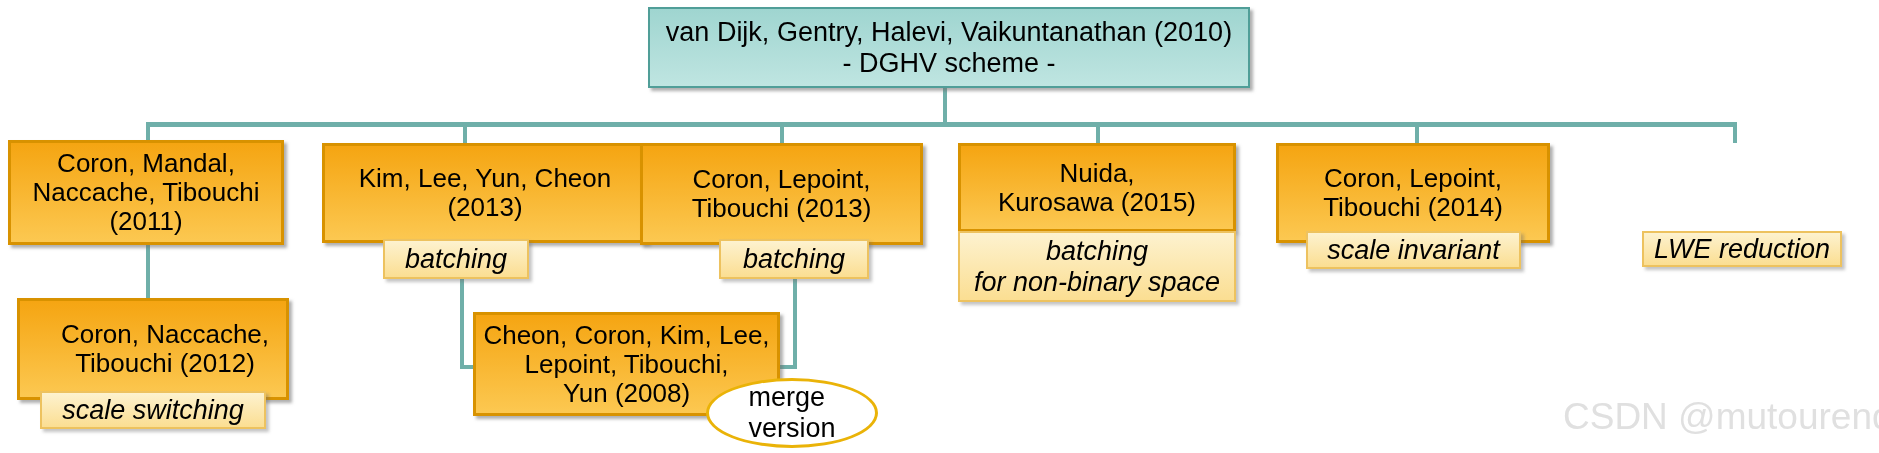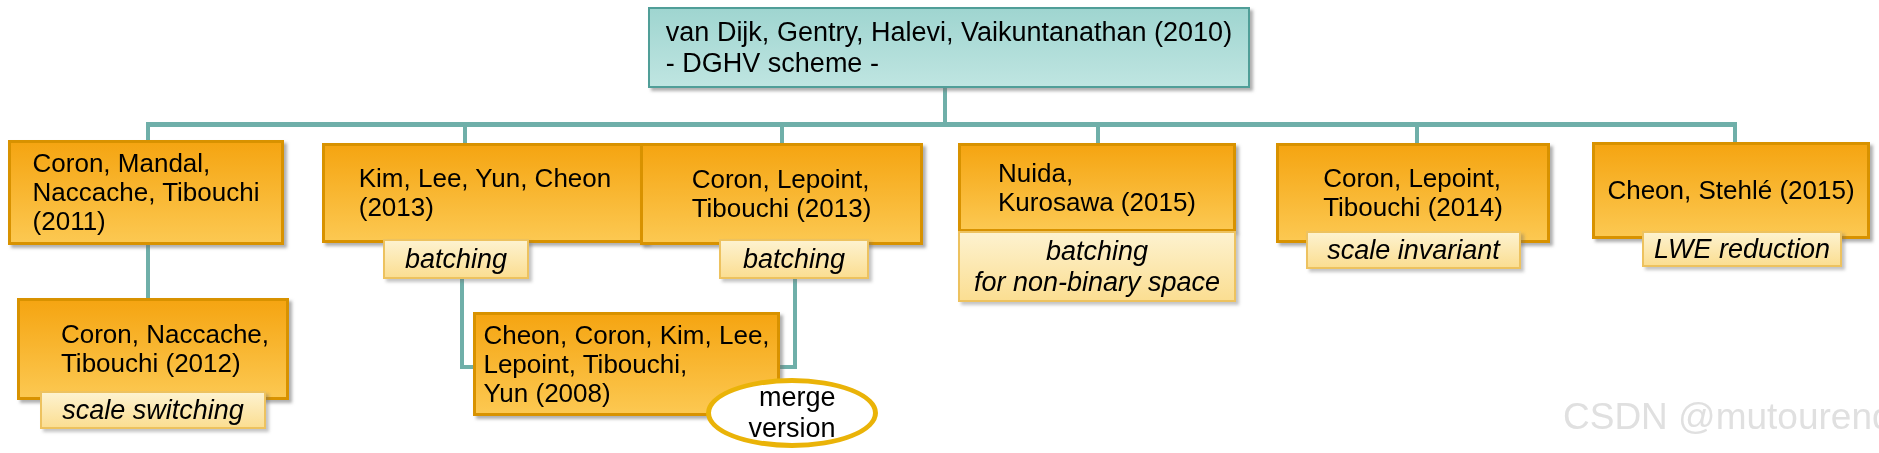"van Dijk, Gentry, Halevi, Vaikuntanathan" .node { text-align: none -> center }
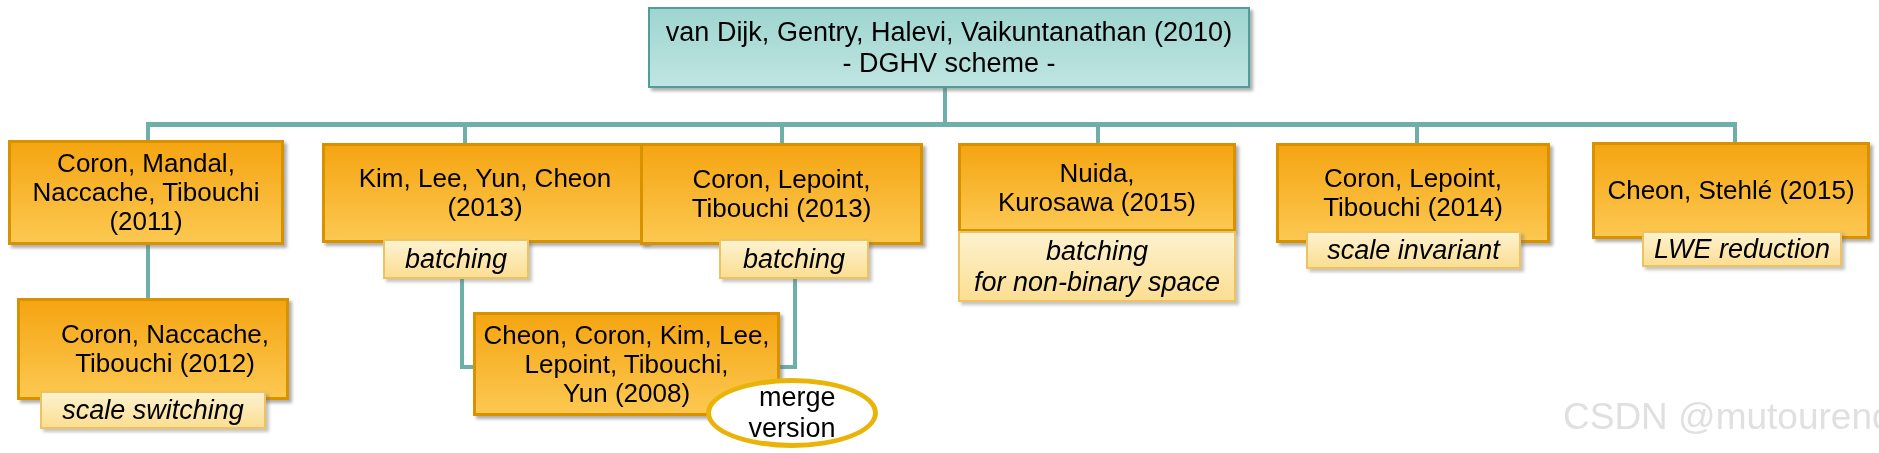"Cheon, Stehlé (2015)" div.node { html: <div> <span>Cheon, Stehlé (2015)</span> </div> -> none }
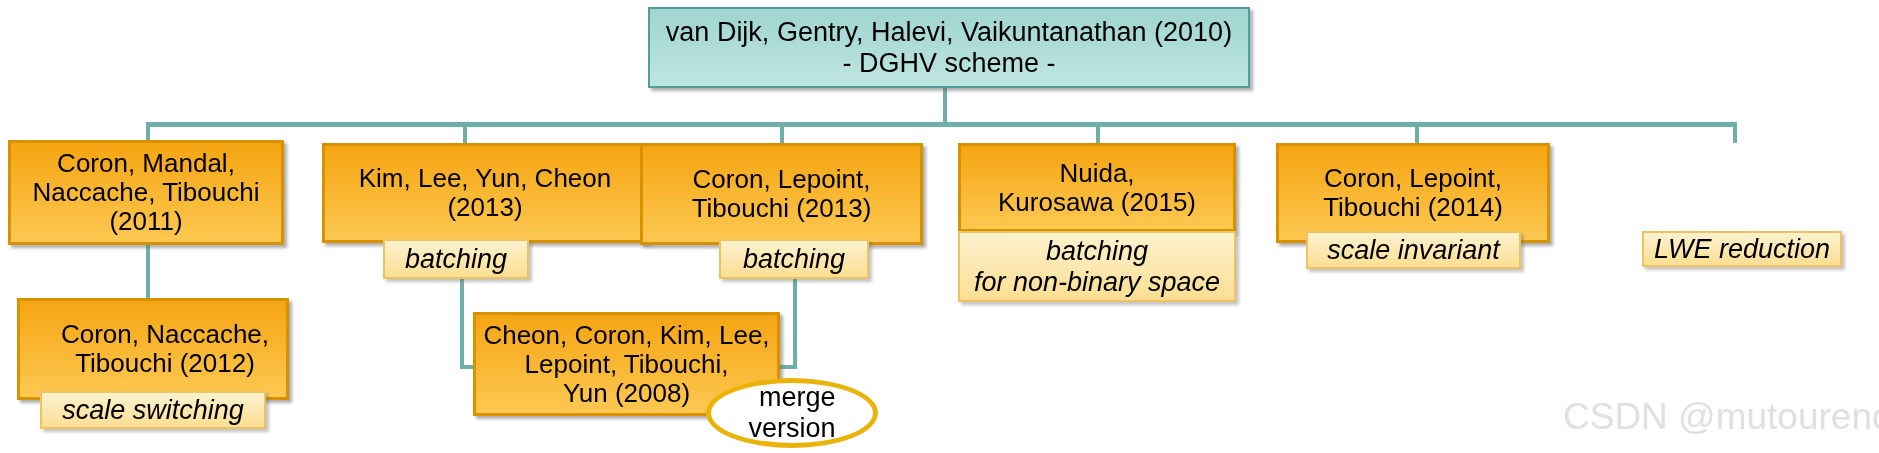"merge" .ellipse { border: 5px solid #eab308 -> 3px solid #eab308; text-align: right -> left }
